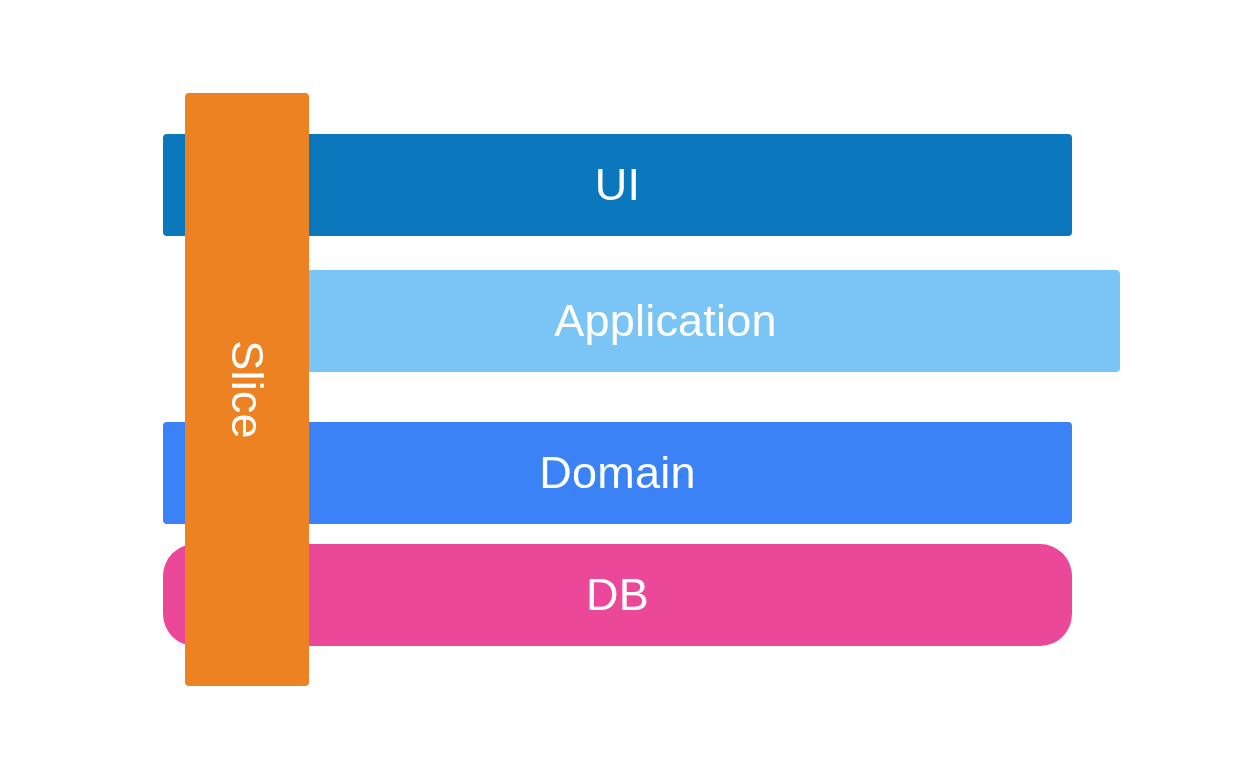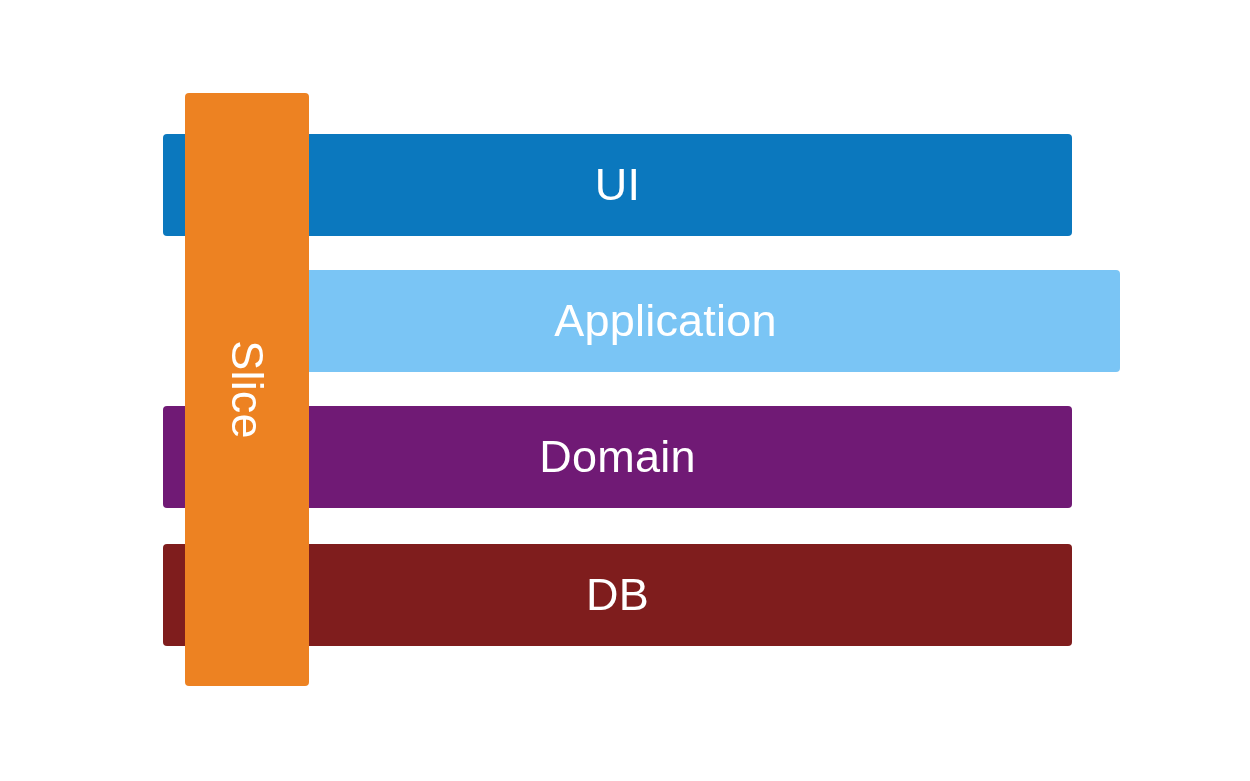"Domain" div.layer-bar { background-color: #701a75 -> #3b82f6; margin-top: none -> 16px }
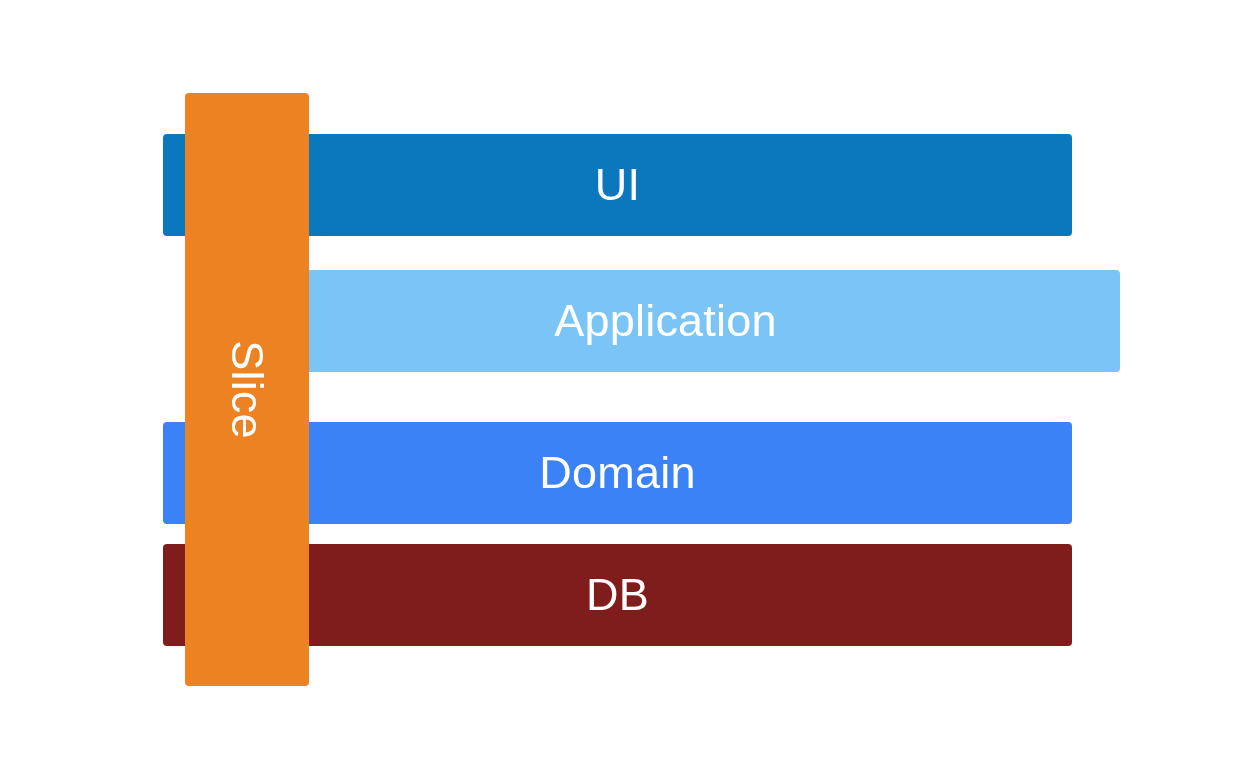"DB" div.layer-bar { background-color: #7f1d1d -> #ec4899; border-radius: none -> 32px }
